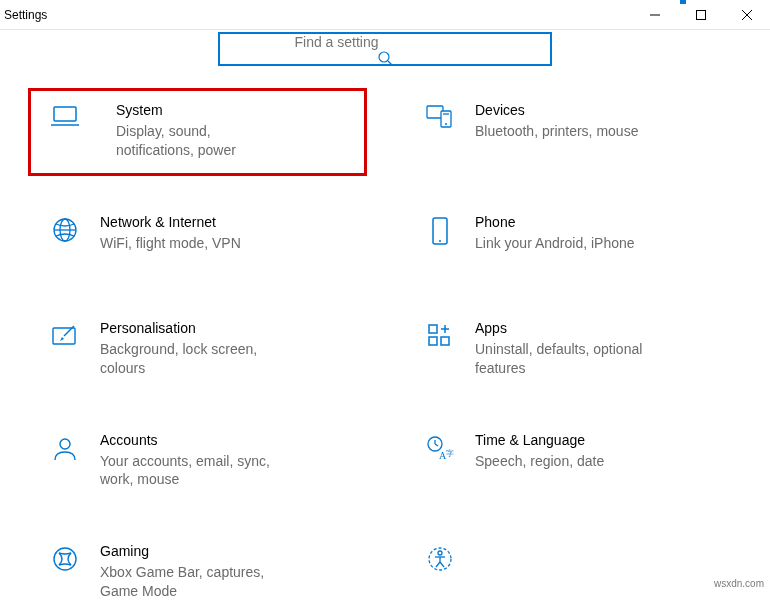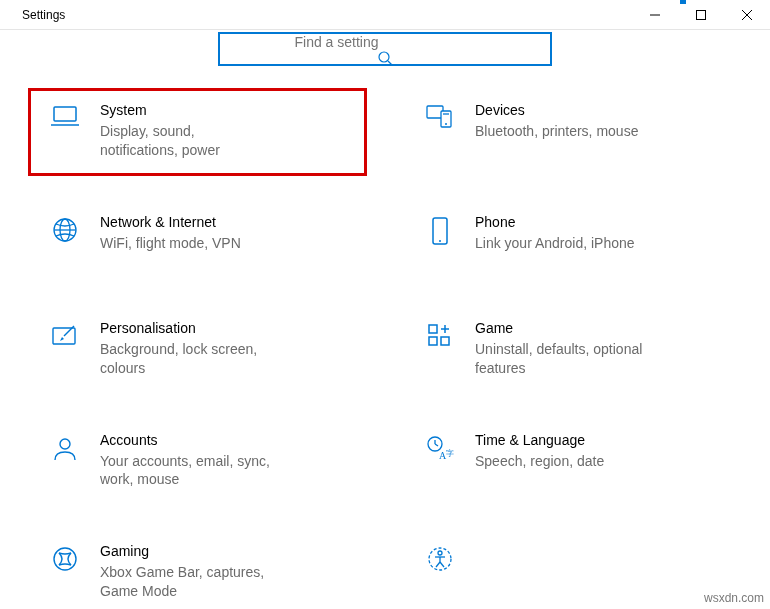"Settings" .titlebar { padding-left: 22px -> 4px }
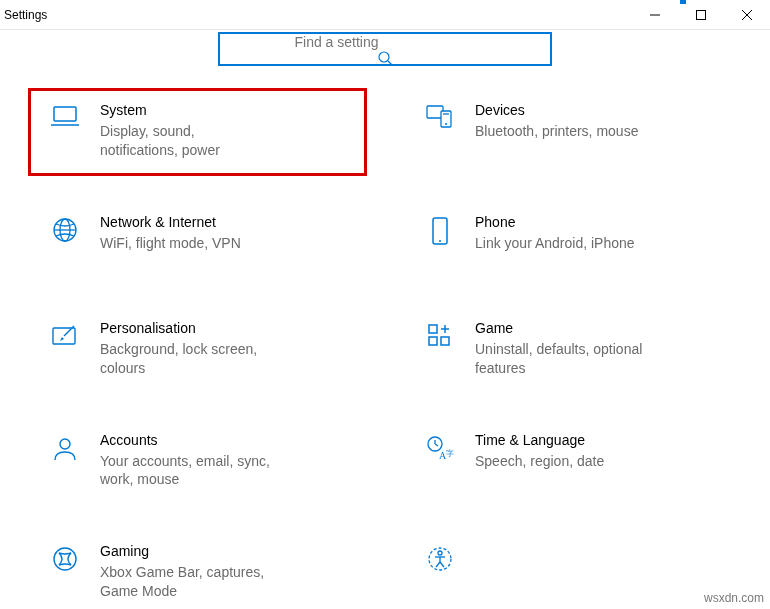"System" .tile.highlight { gap: none -> 16px }
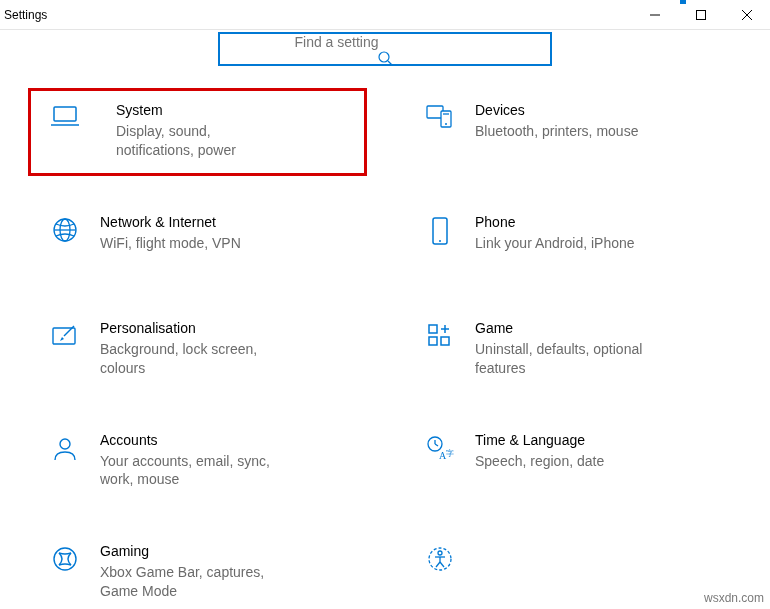"Game" div.tile-title { text: Game -> Apps }
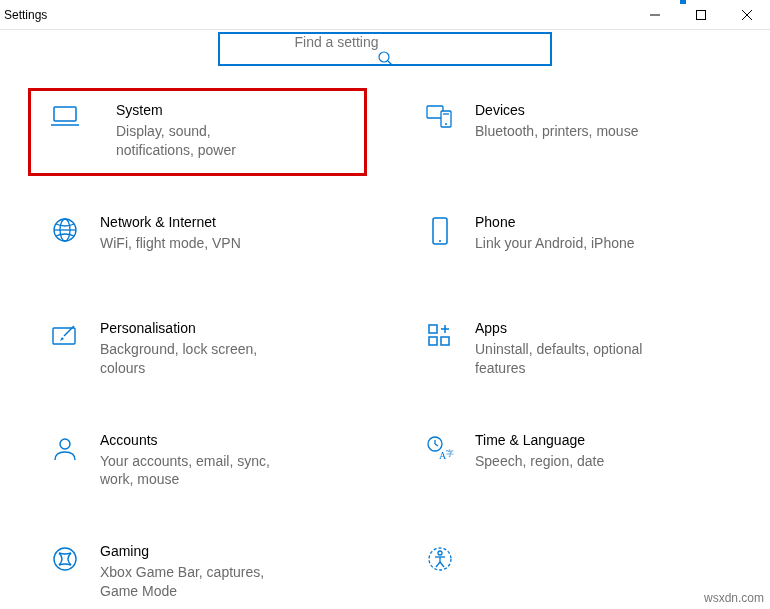"wsxdn.com" .watermark { bottom: 4px -> 20px; font-size: 12px -> 10px }
